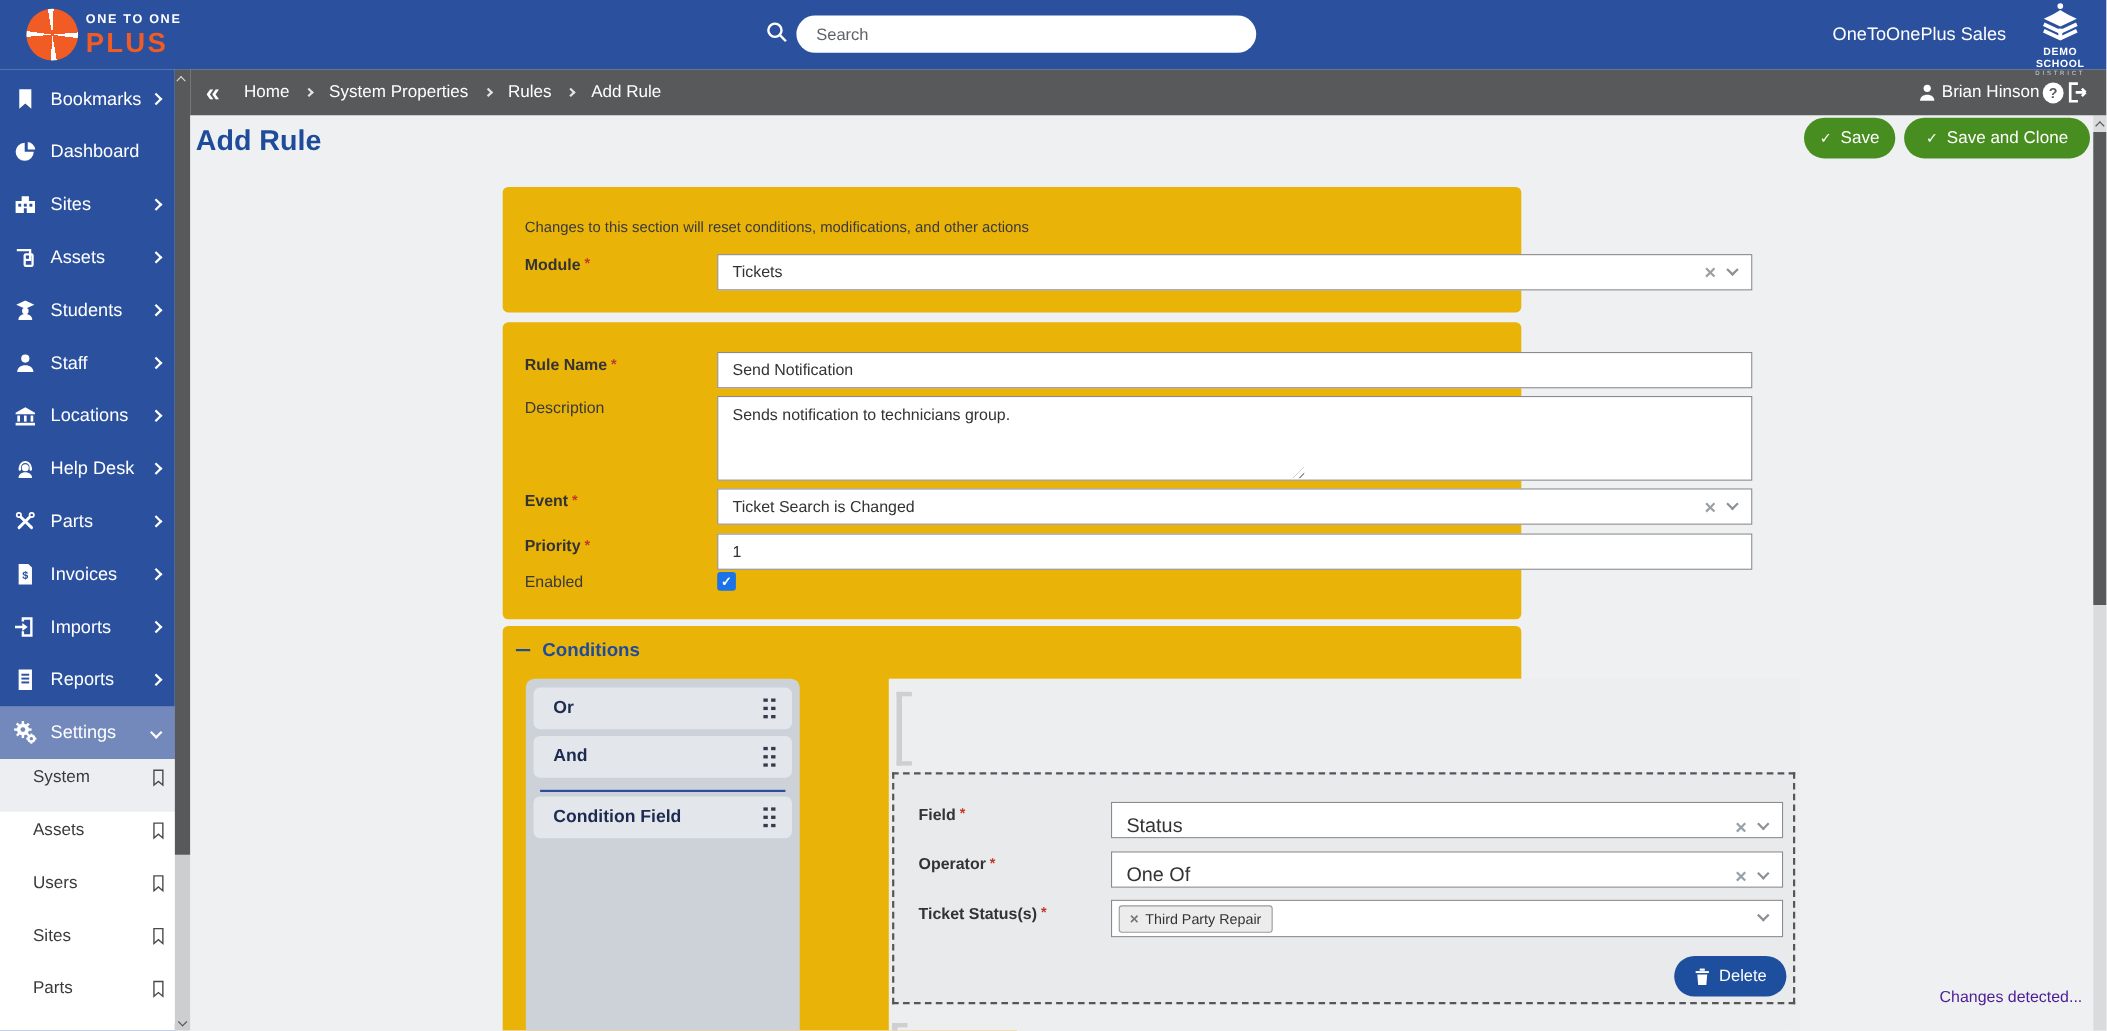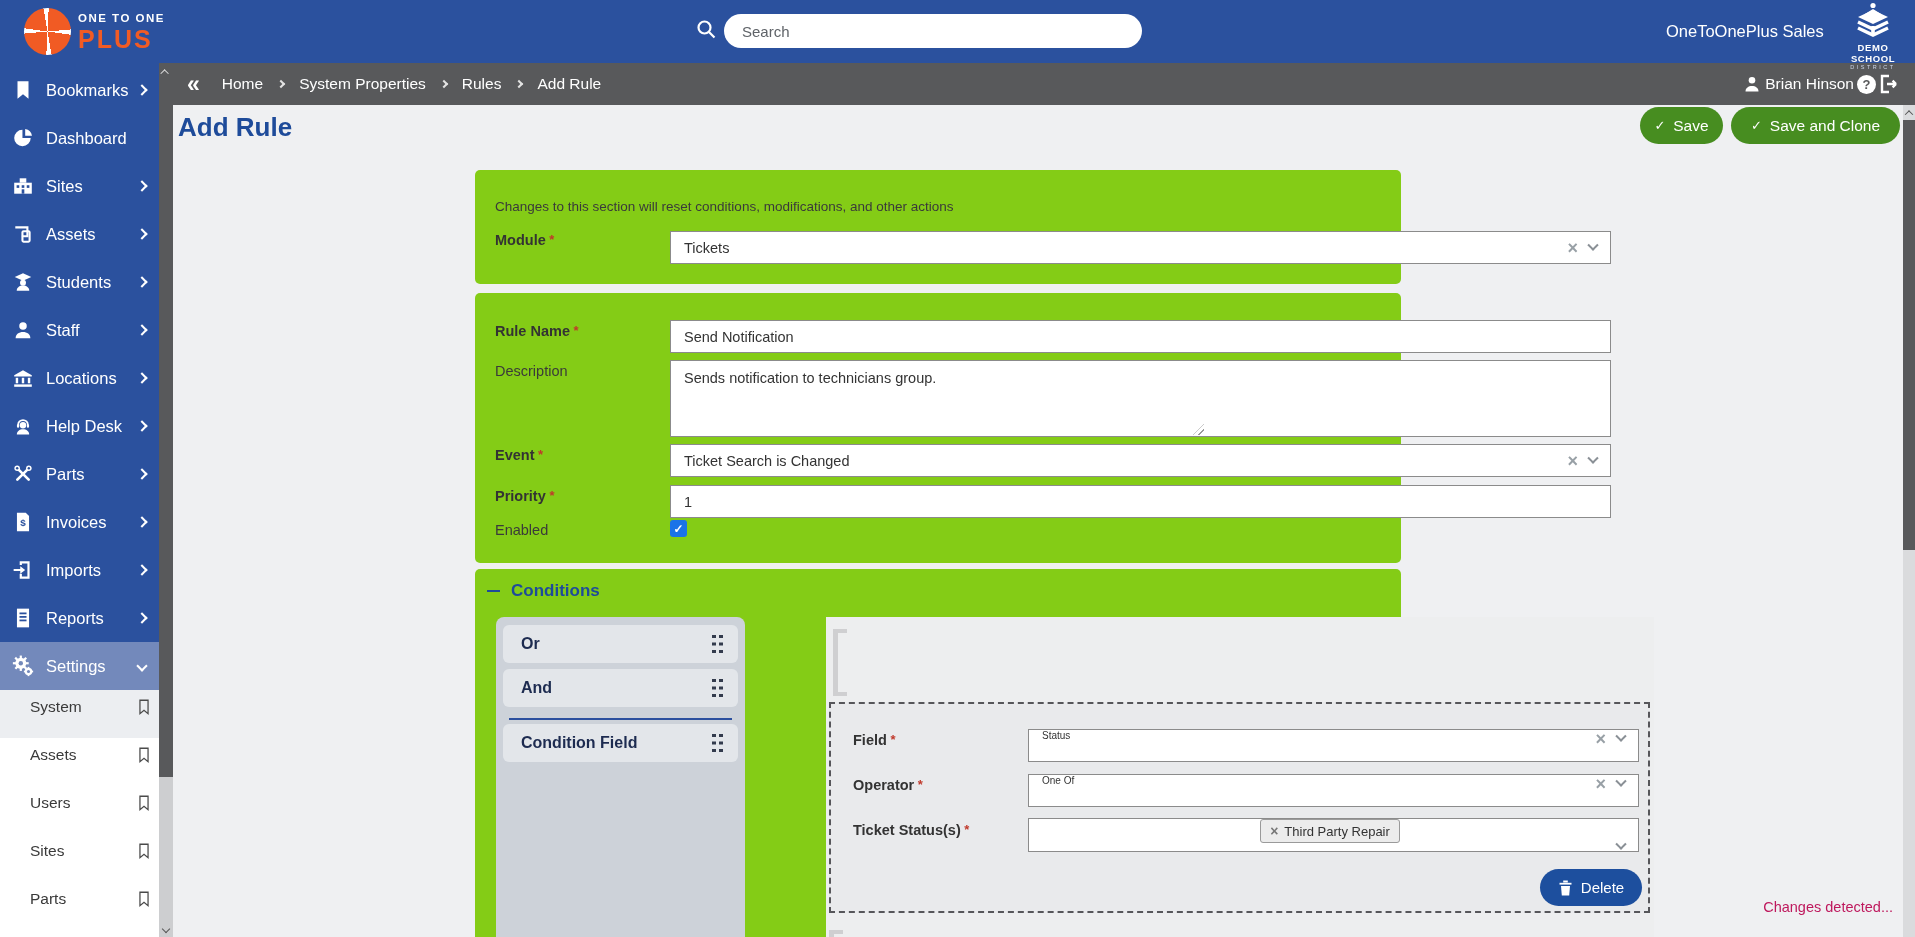"Changes to this section will" .card { background: #84cc16 -> #eab308; left: 302px -> 284px }
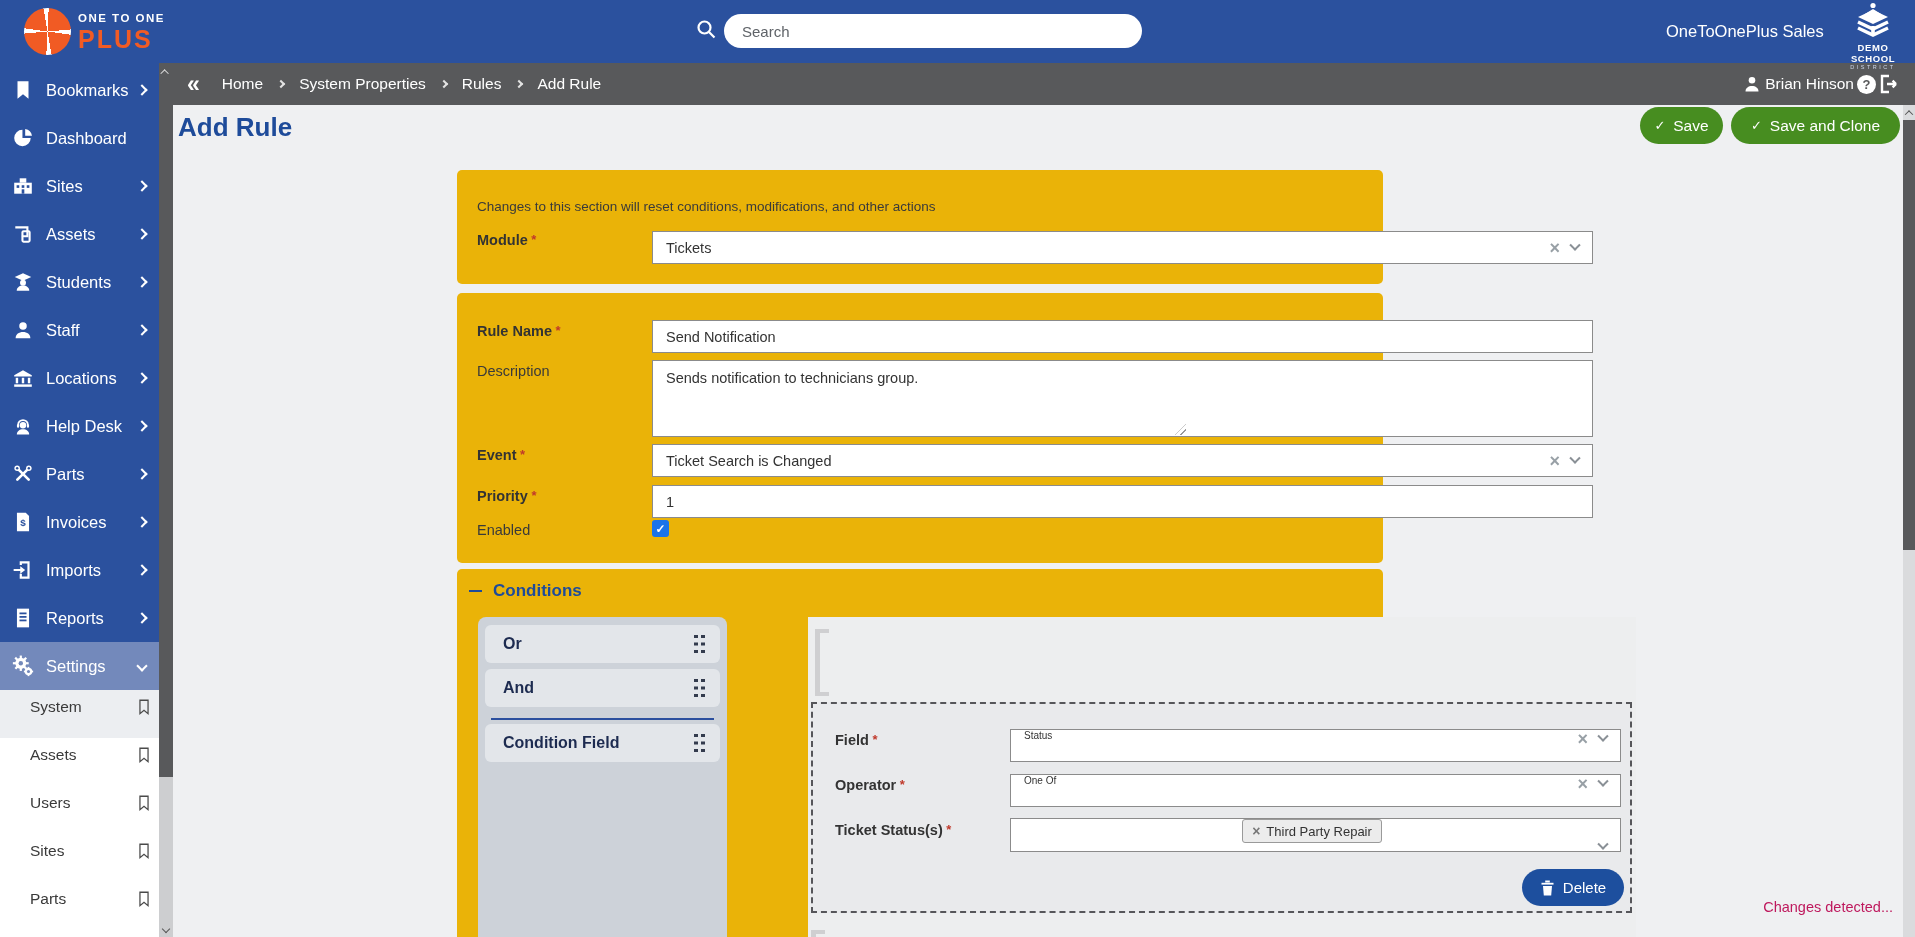"Status" .c-select { align-items: flex-start -> flex-end; font-size: 10px -> 18px }
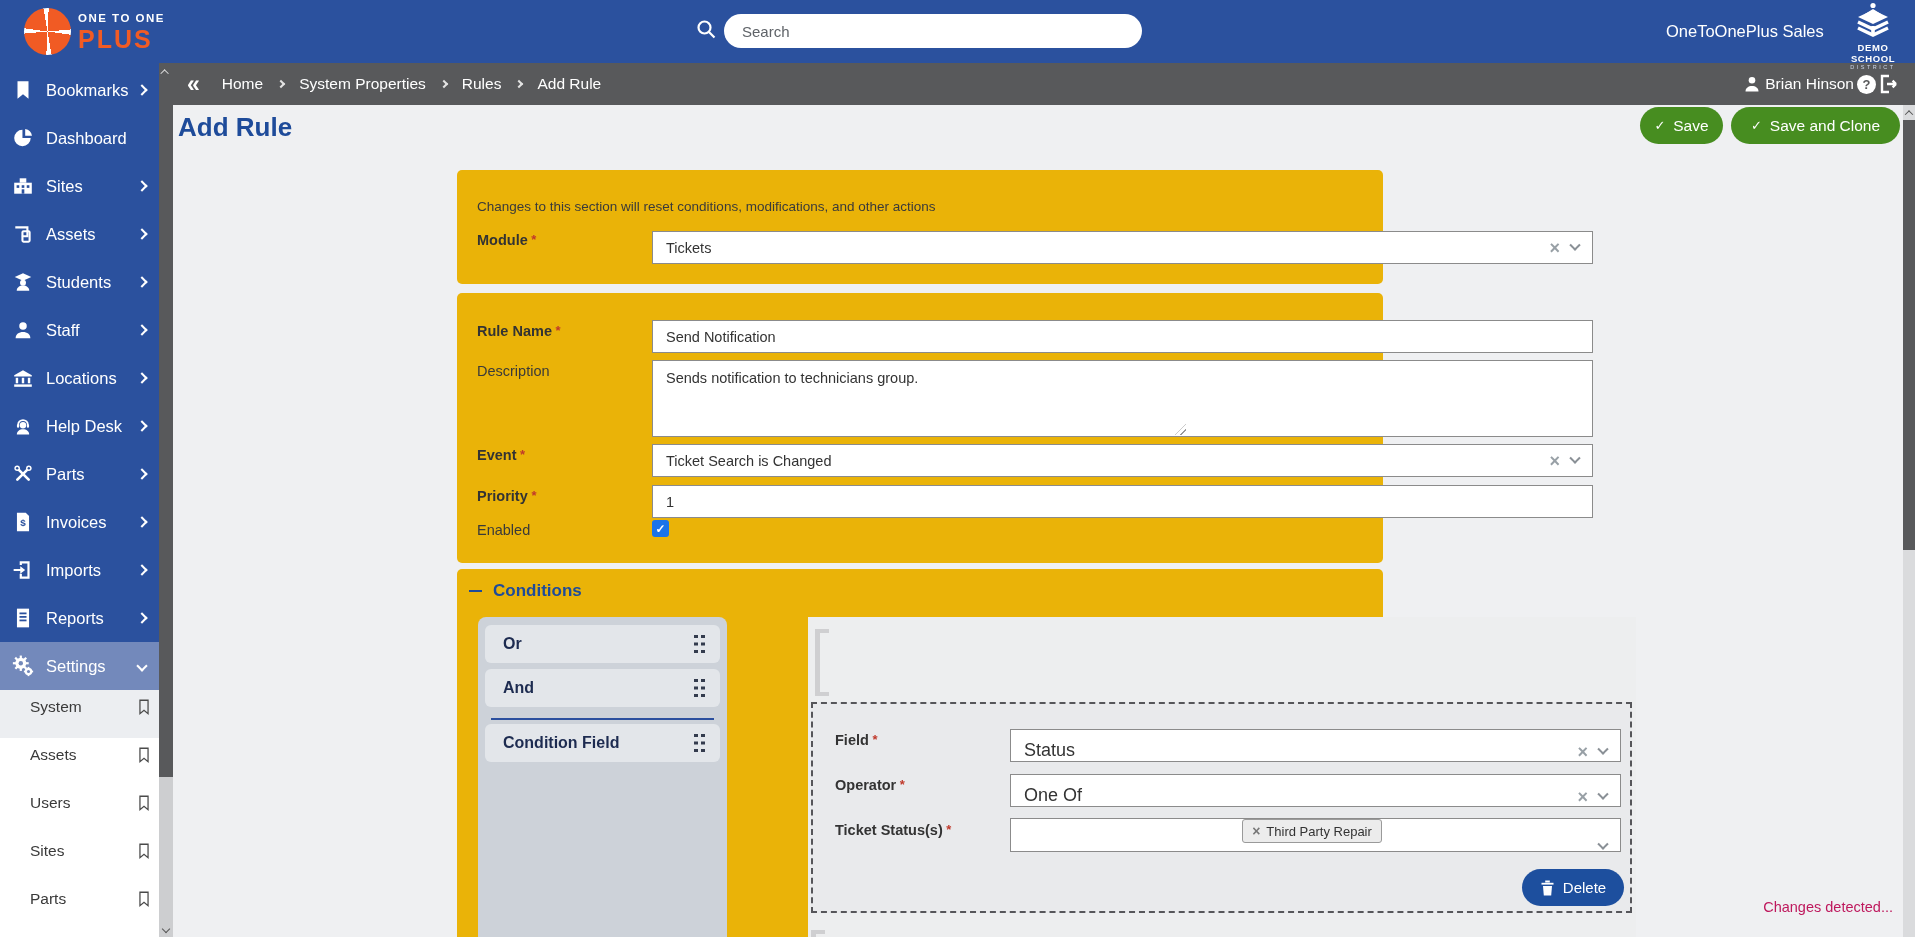"Third Party Repair" .c-multi { flex-direction: column -> none }
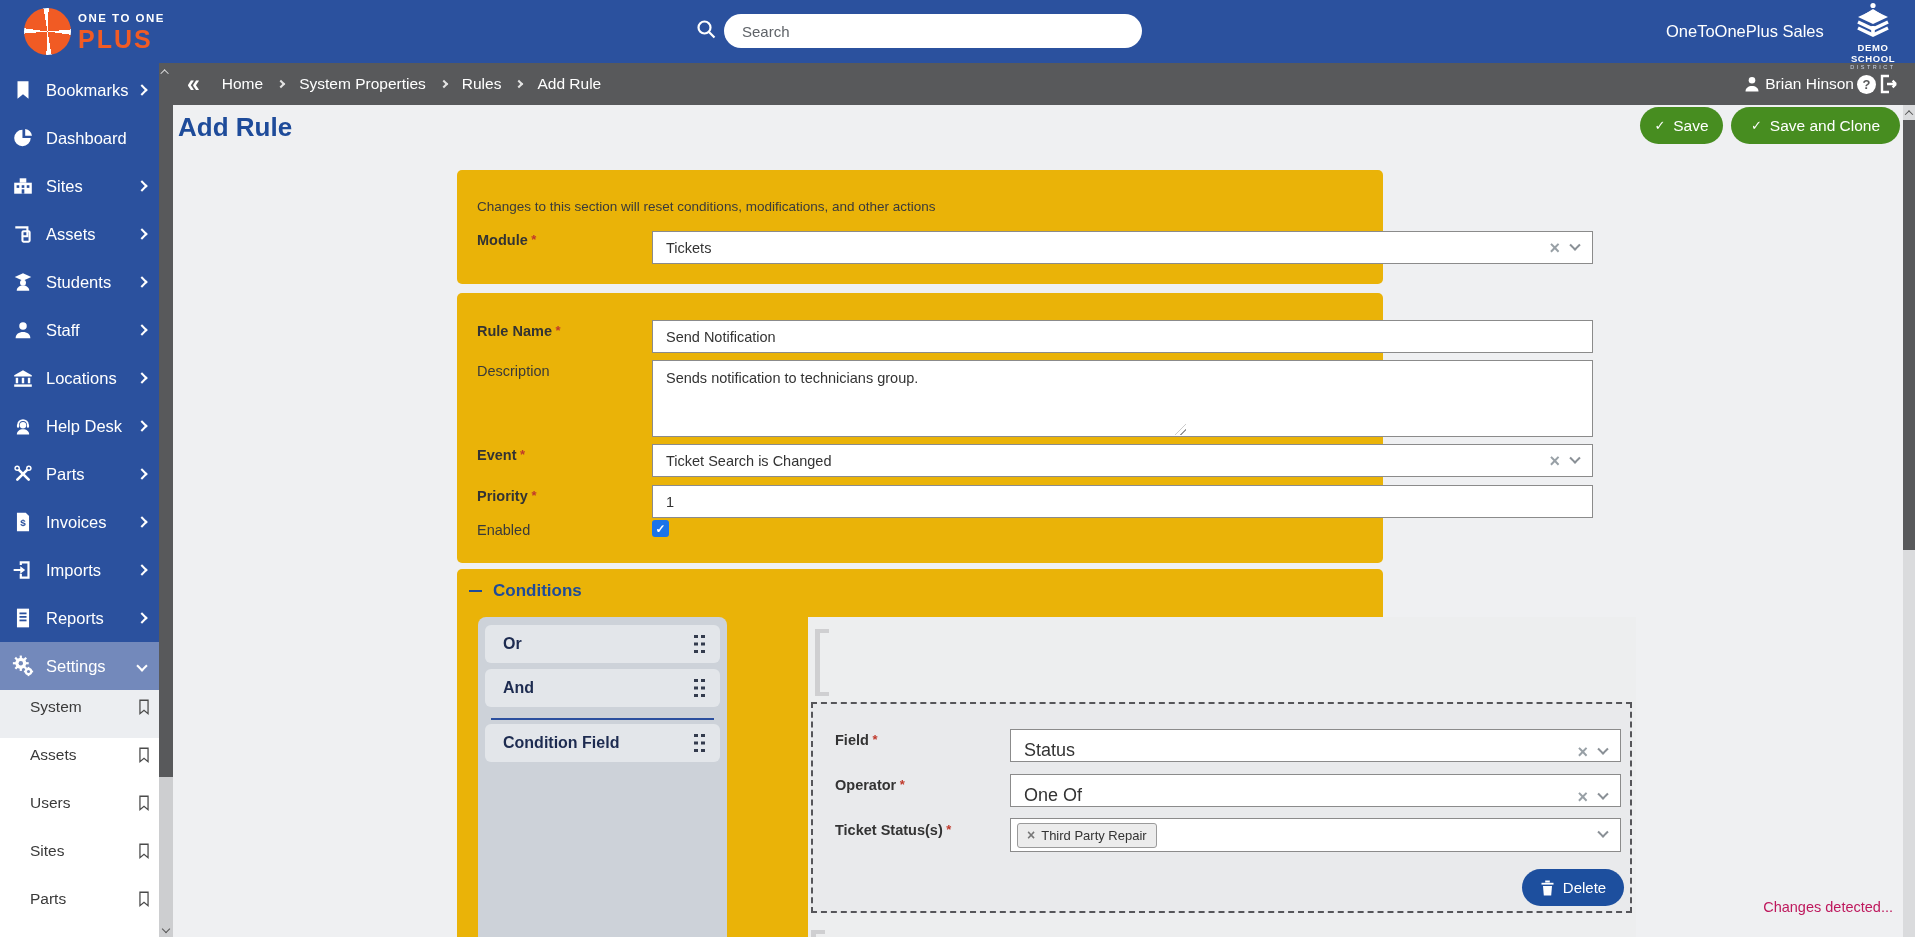"Changes detected..." .changes-note { color: #be185d -> #4c1d95 }
